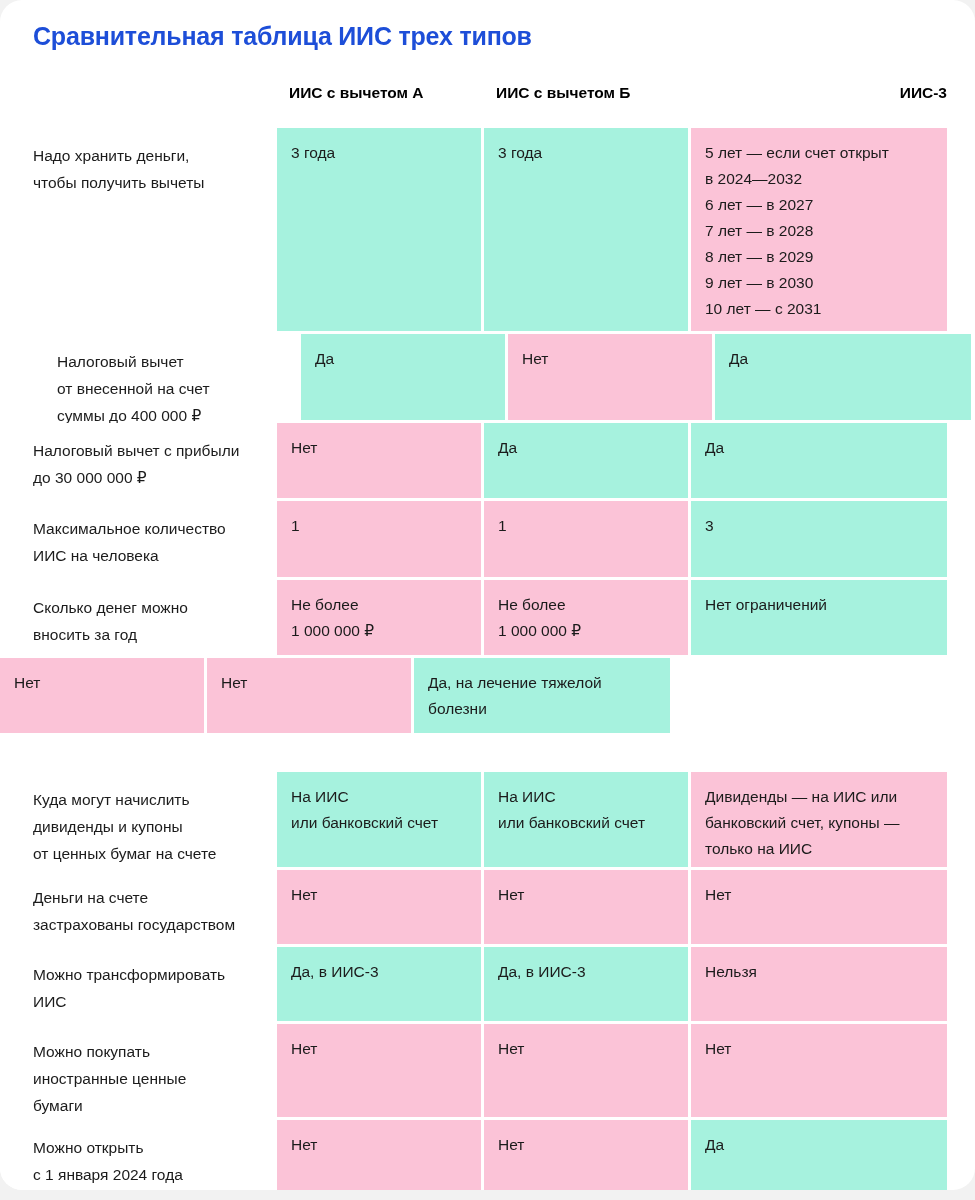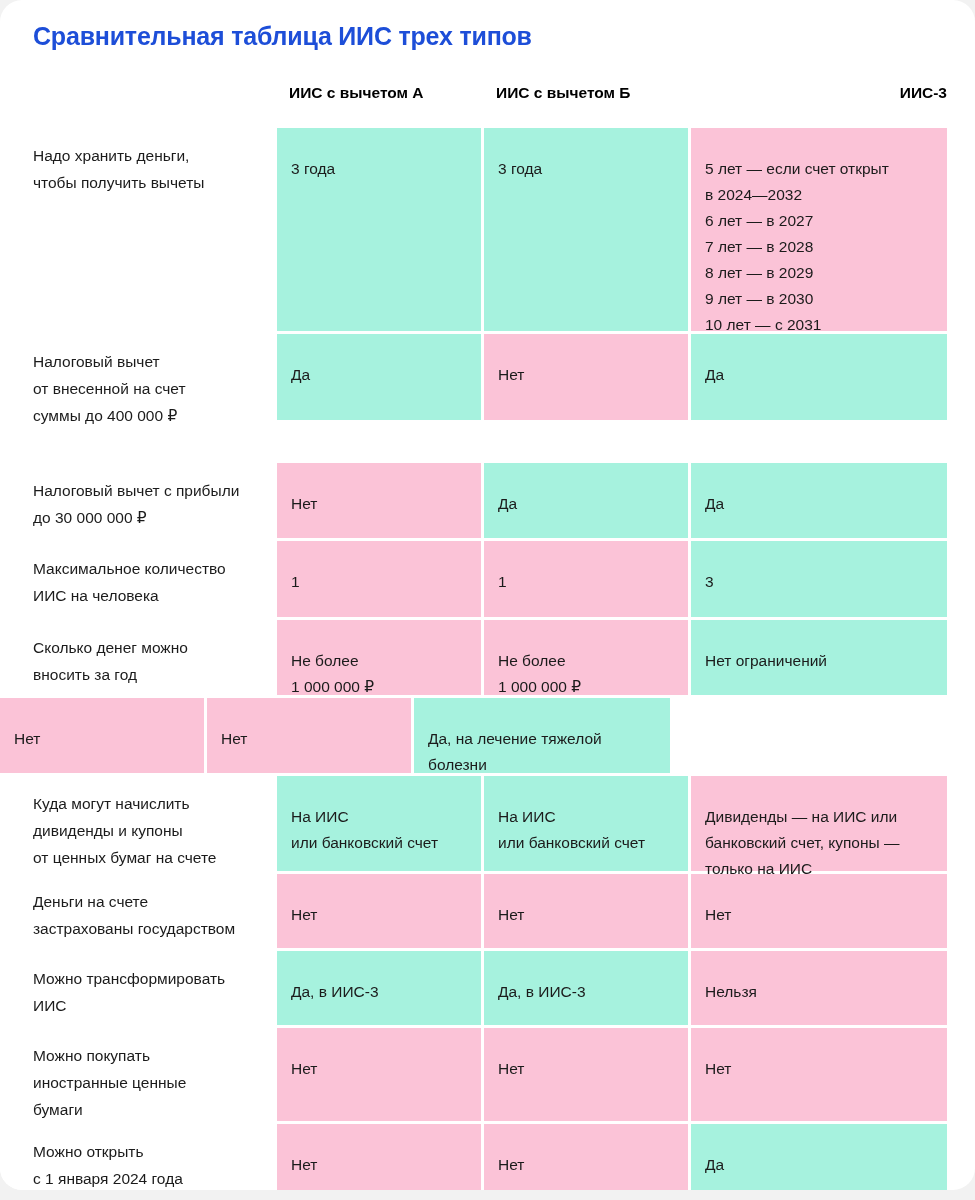"3 года" .cell-val { padding: 28px 16px 10px 14px -> 12px 16px 10px 14px }
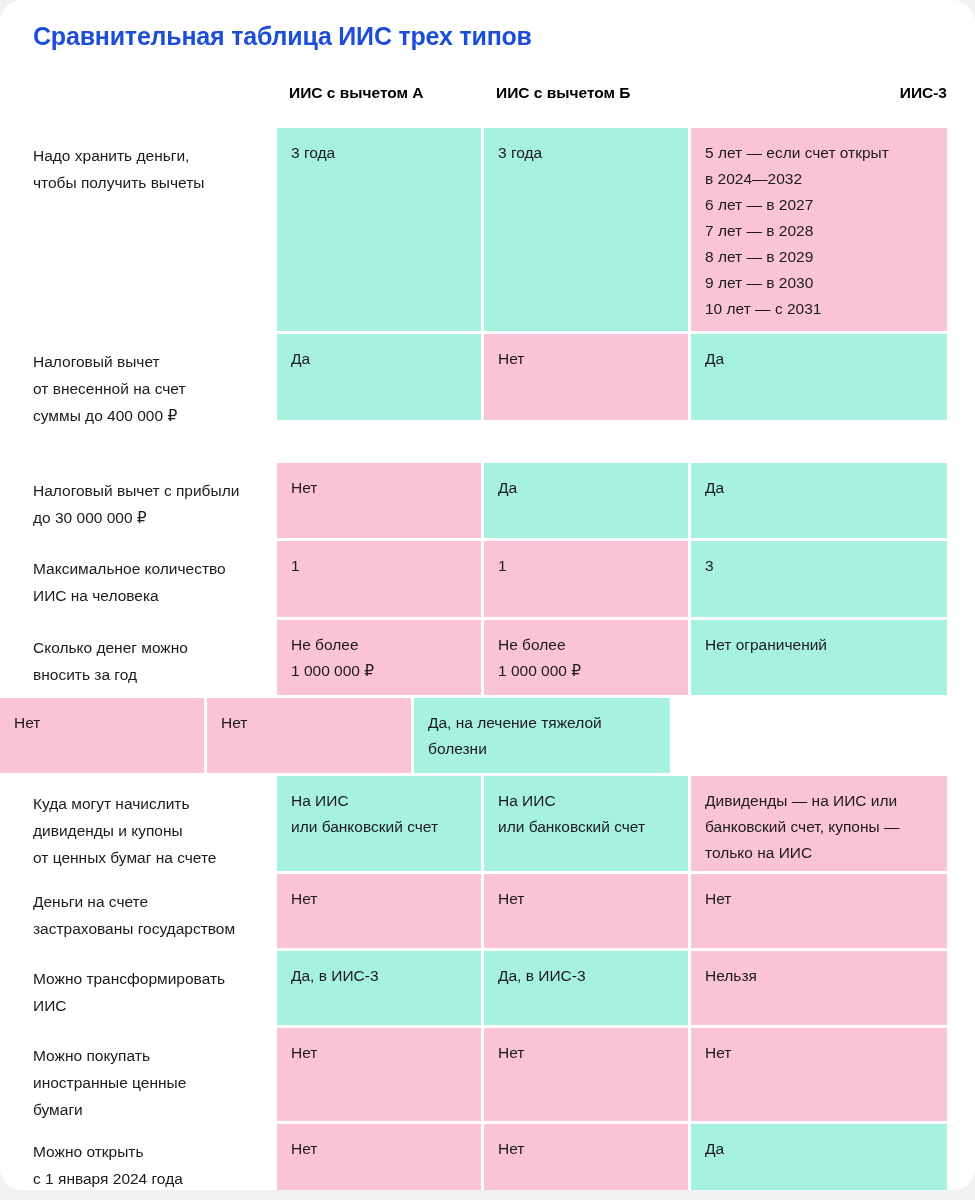"Налоговый вычет" div.cell-label { margin-left: none -> 24px }
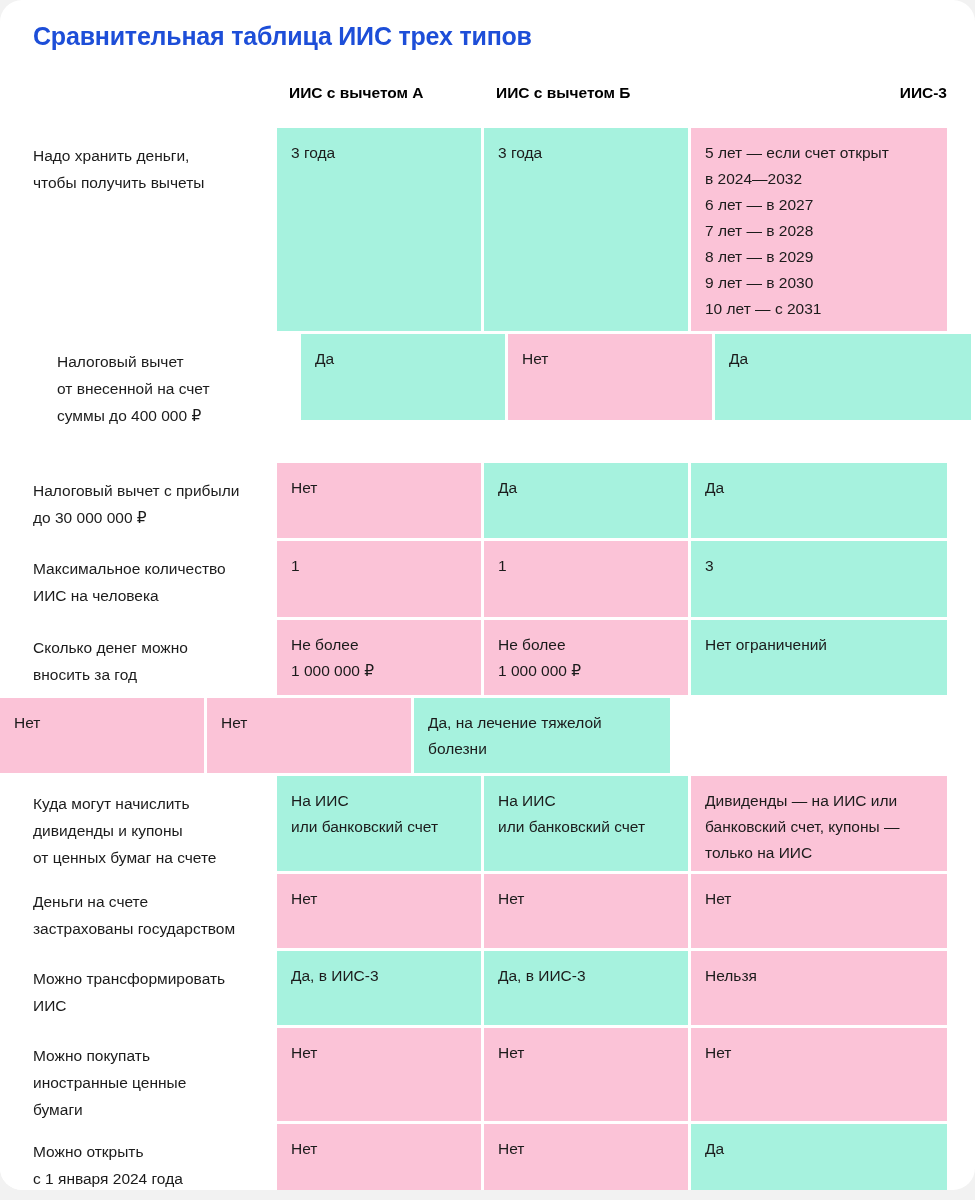"Налоговый вычет с прибыли" .h3 { margin-top: 40px -> none }
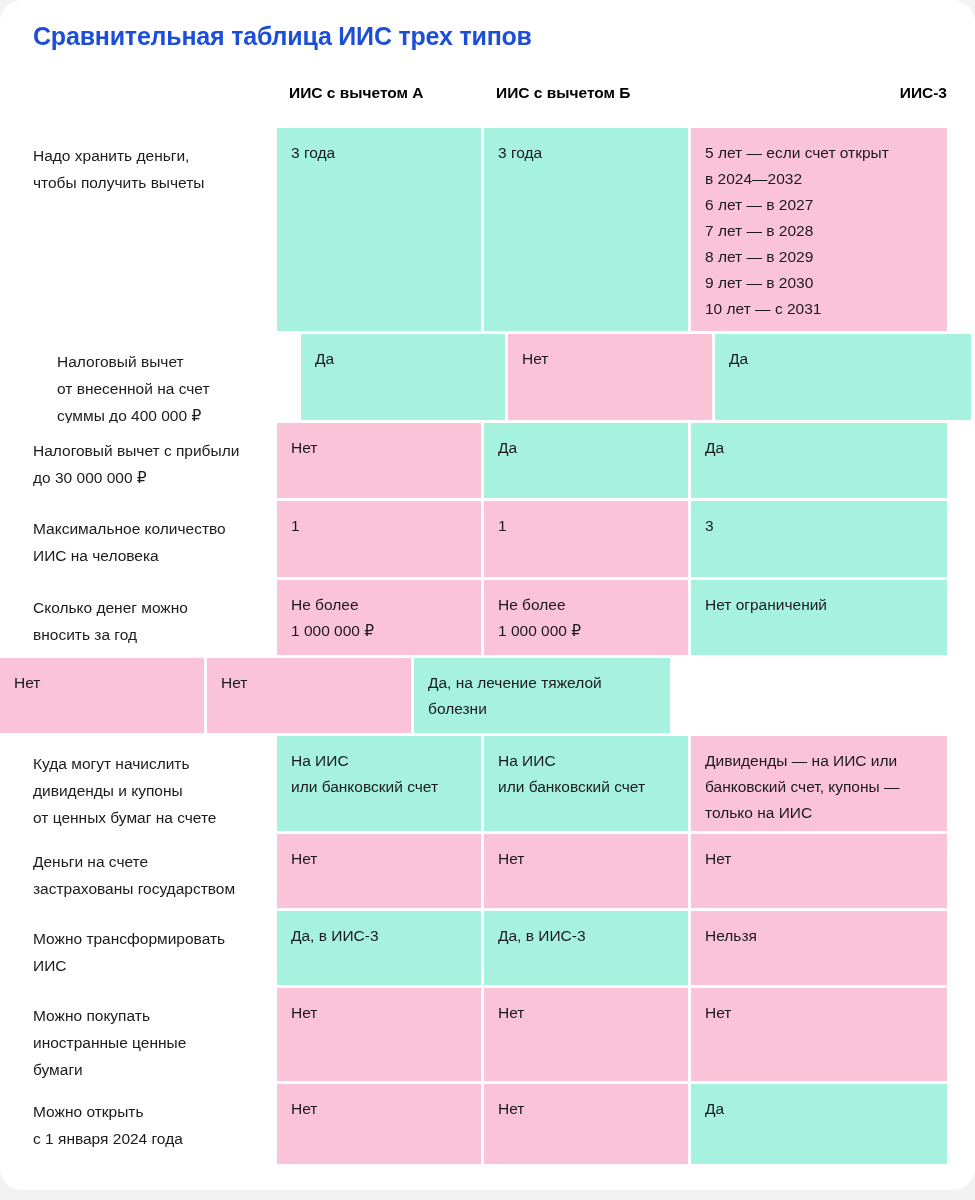"Куда могут начислить" .h7 { margin-top: none -> 36px }
